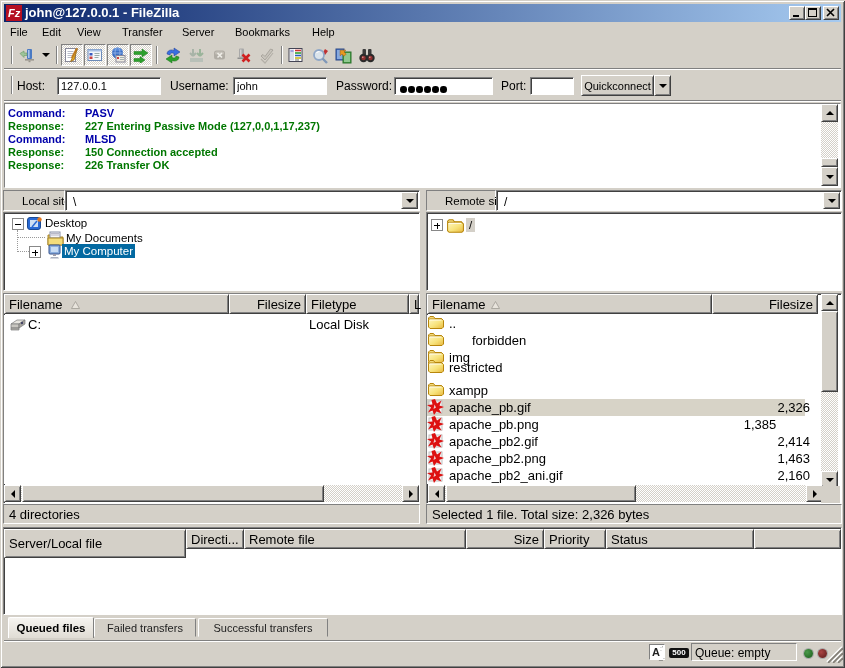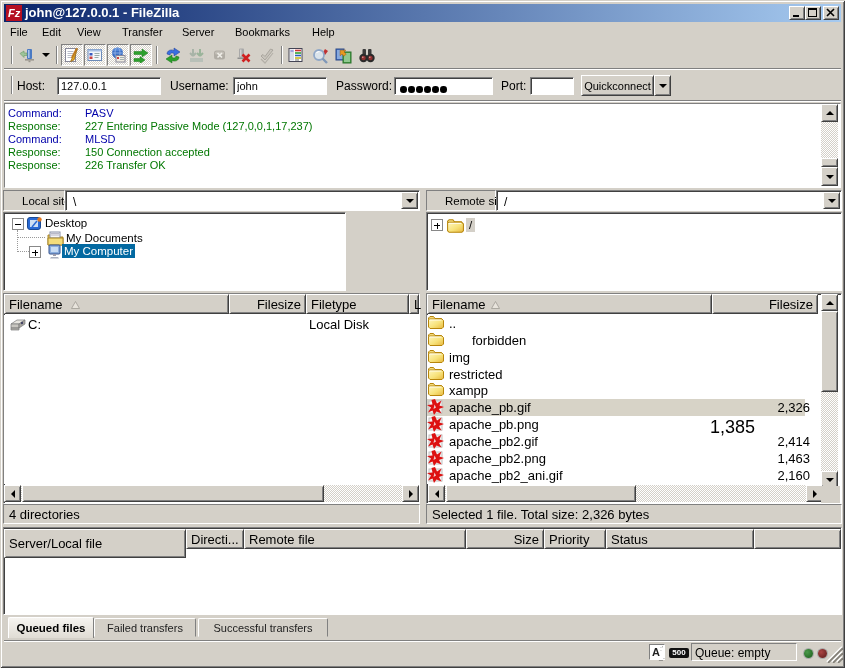"Command: PASV" #log { font-weight: none -> bold }
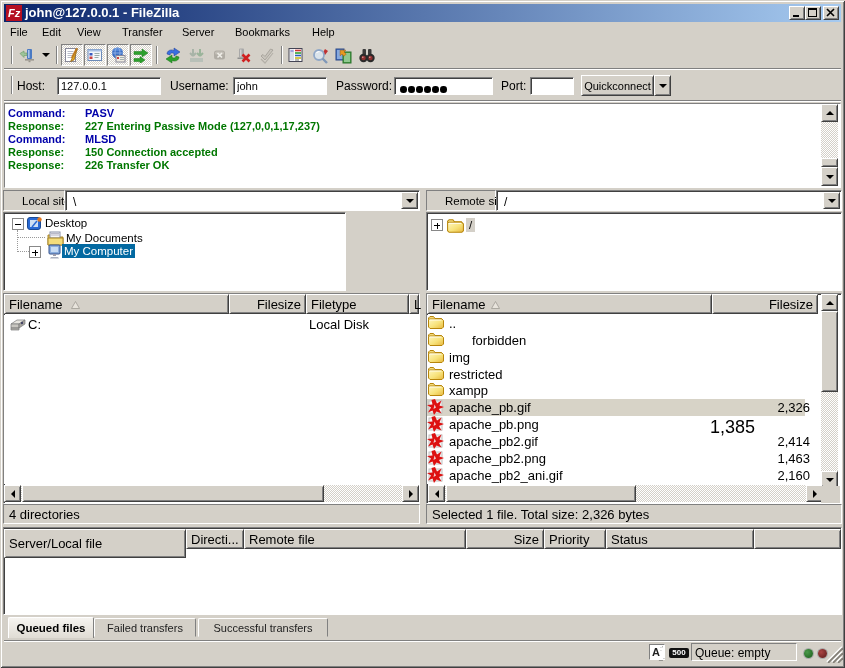"Desktop" div.panel { width: 343px -> 417px }
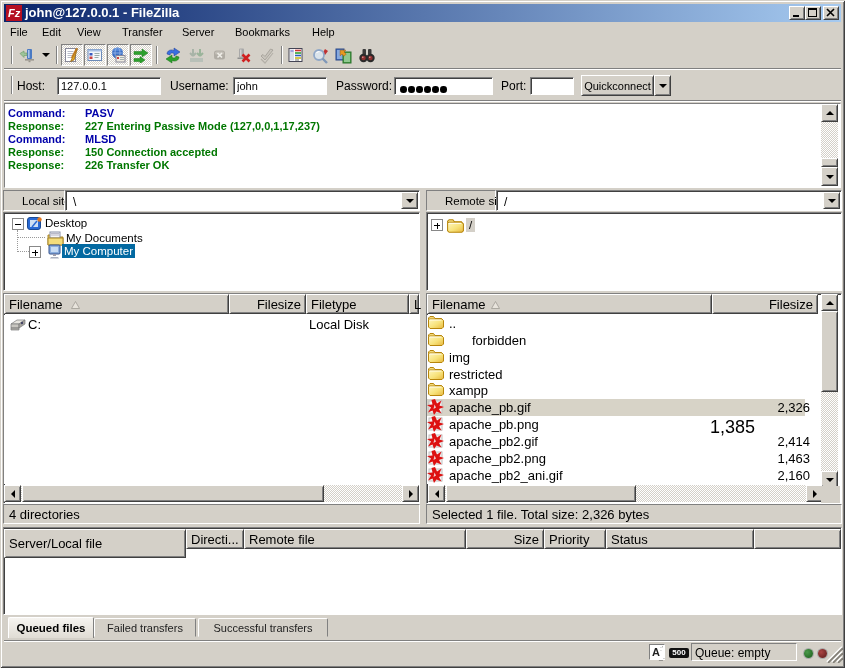"restricted" div { top: 51px -> 44px }
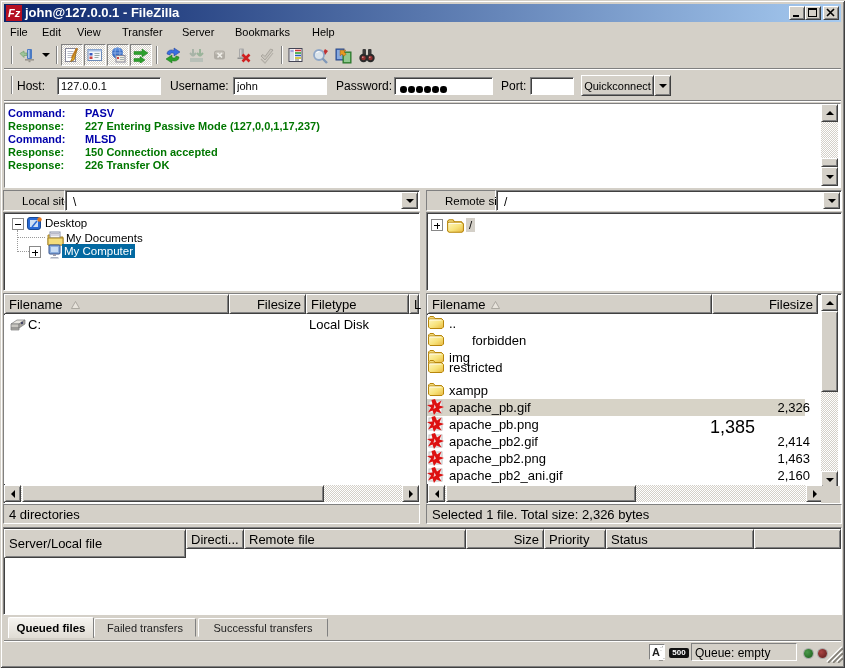"1,385" span { font-size: 18px -> 13px; text-align: left -> center }
